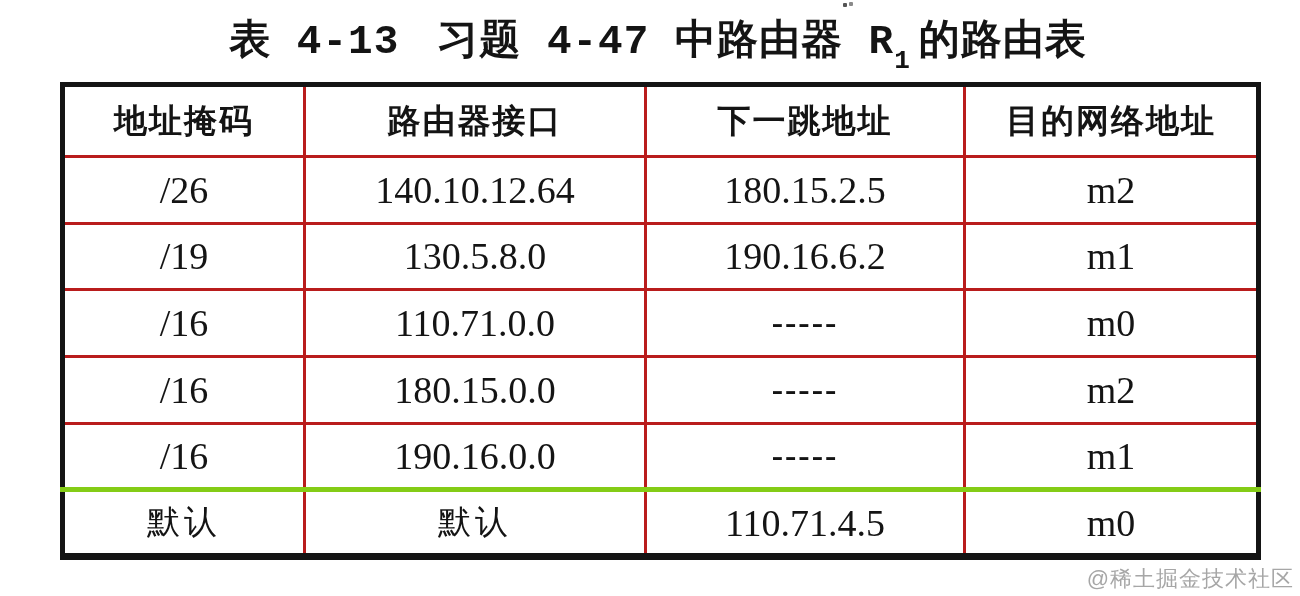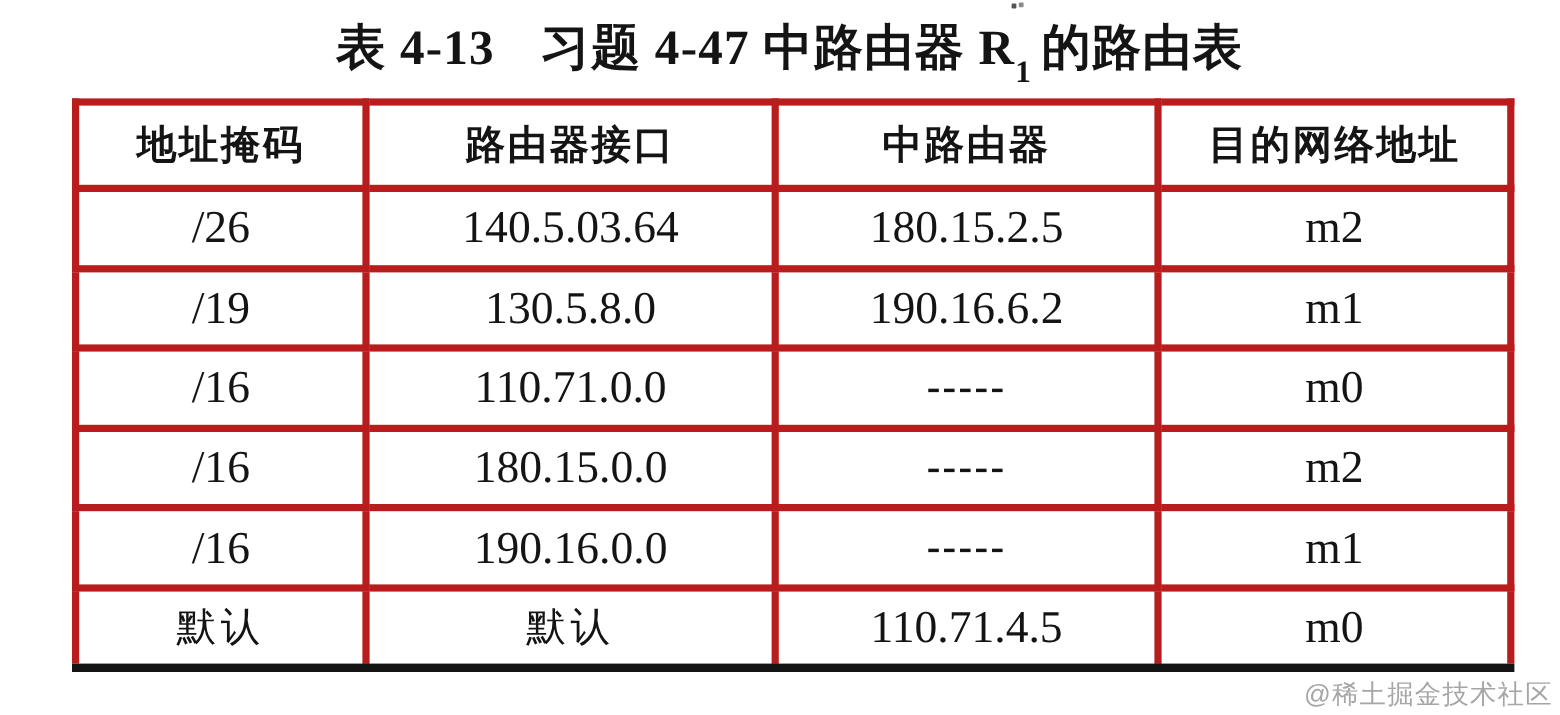"表 4-13" .caption { font-family: Liberation Serif, serif -> Liberation Mono, monospace }
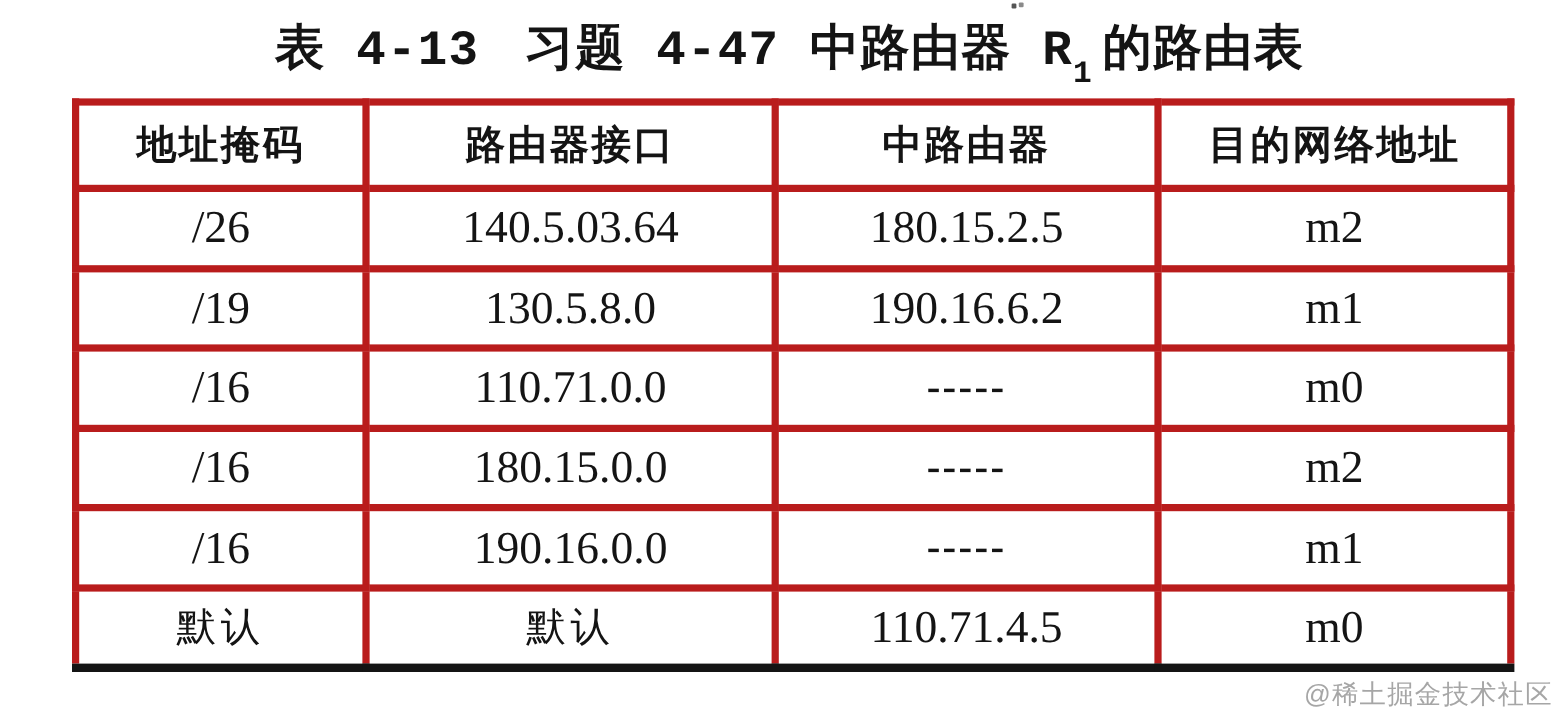"地址掩码" table.routing th, table.routing td { border: 6px solid #b91c1c -> 3px solid #b91c1c }
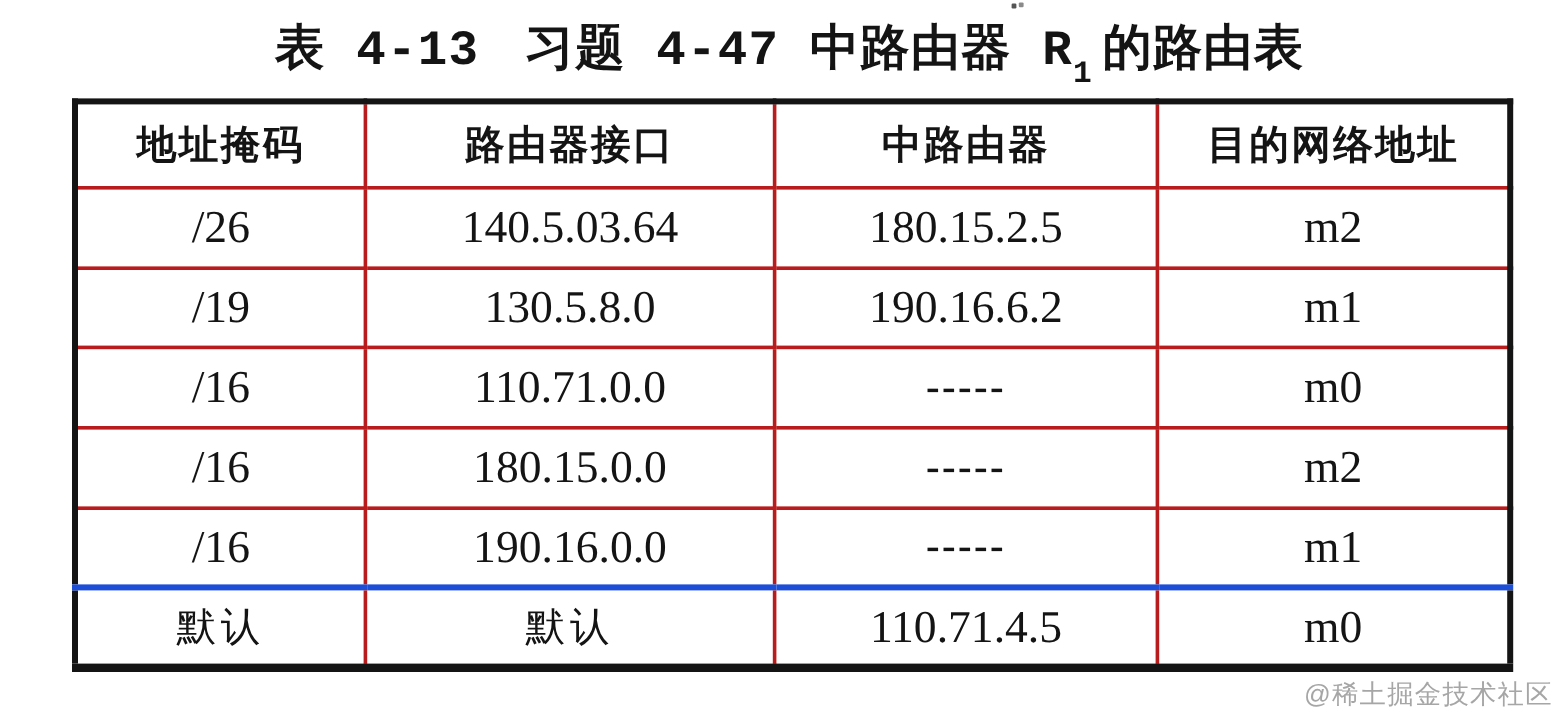"中路由器" th { text: 中路由器 -> 下一跳地址 }
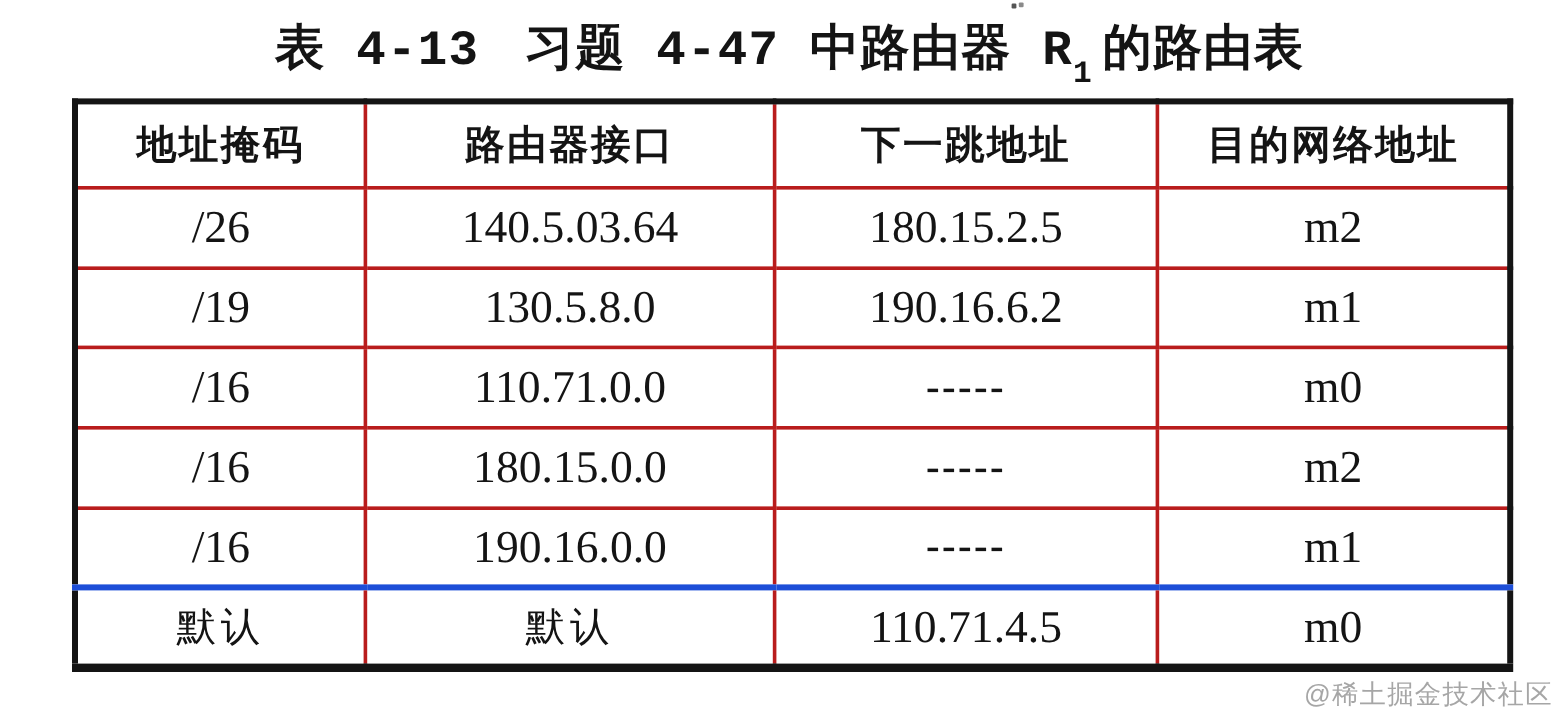"140.5.03.64" td { text: 140.5.03.64 -> 140.10.12.64 }
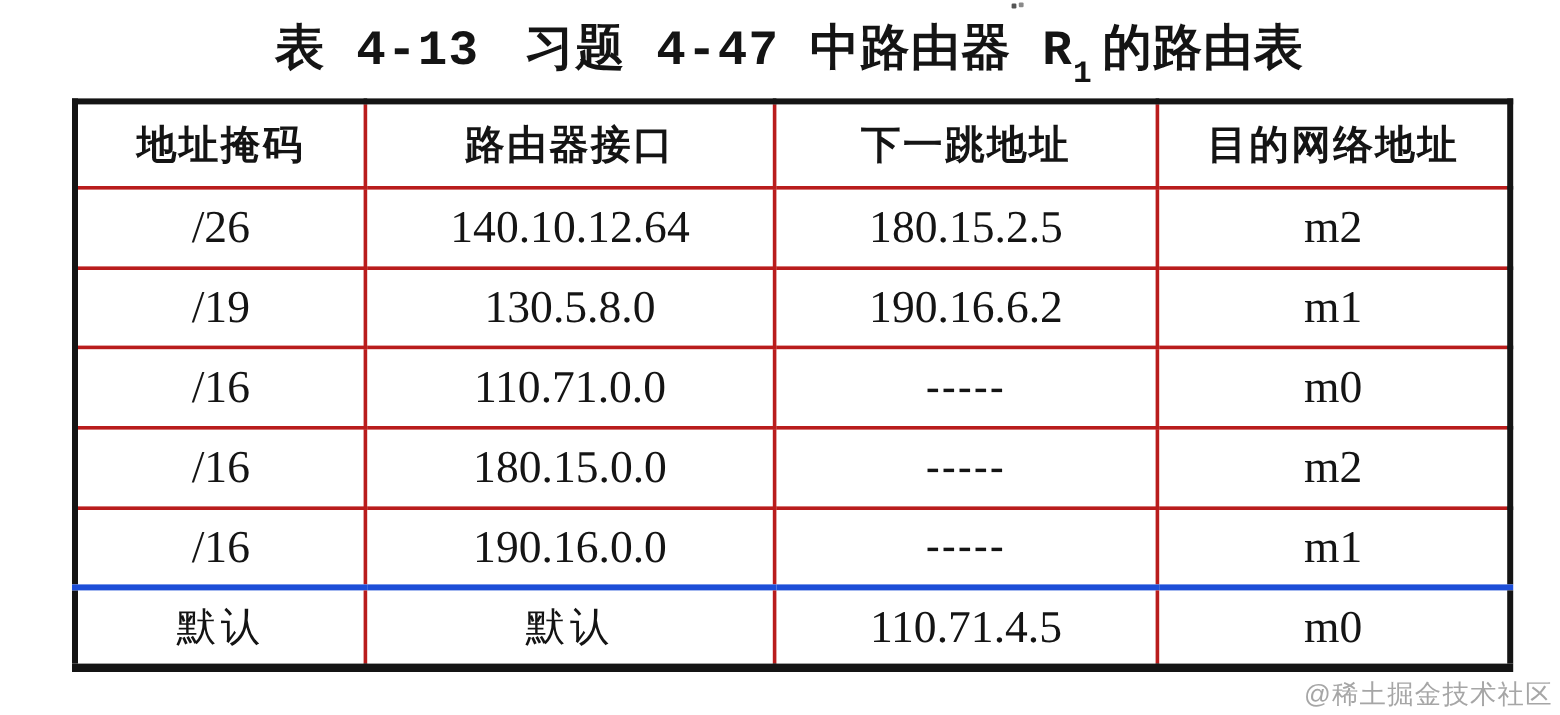"默认" table.routing tr.default-row td { border-top: 5px solid #1d4ed8 -> 5px solid #84cc16 }
